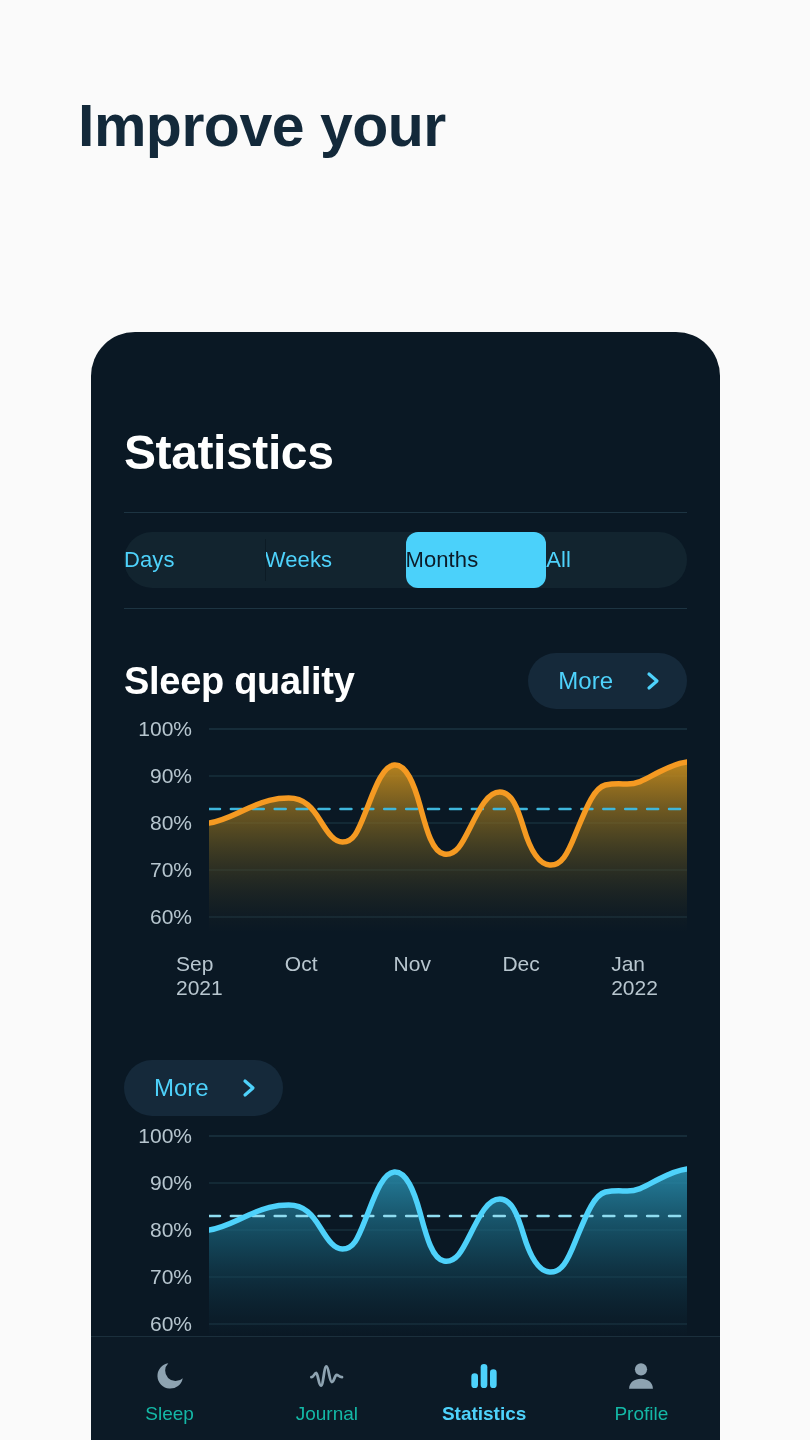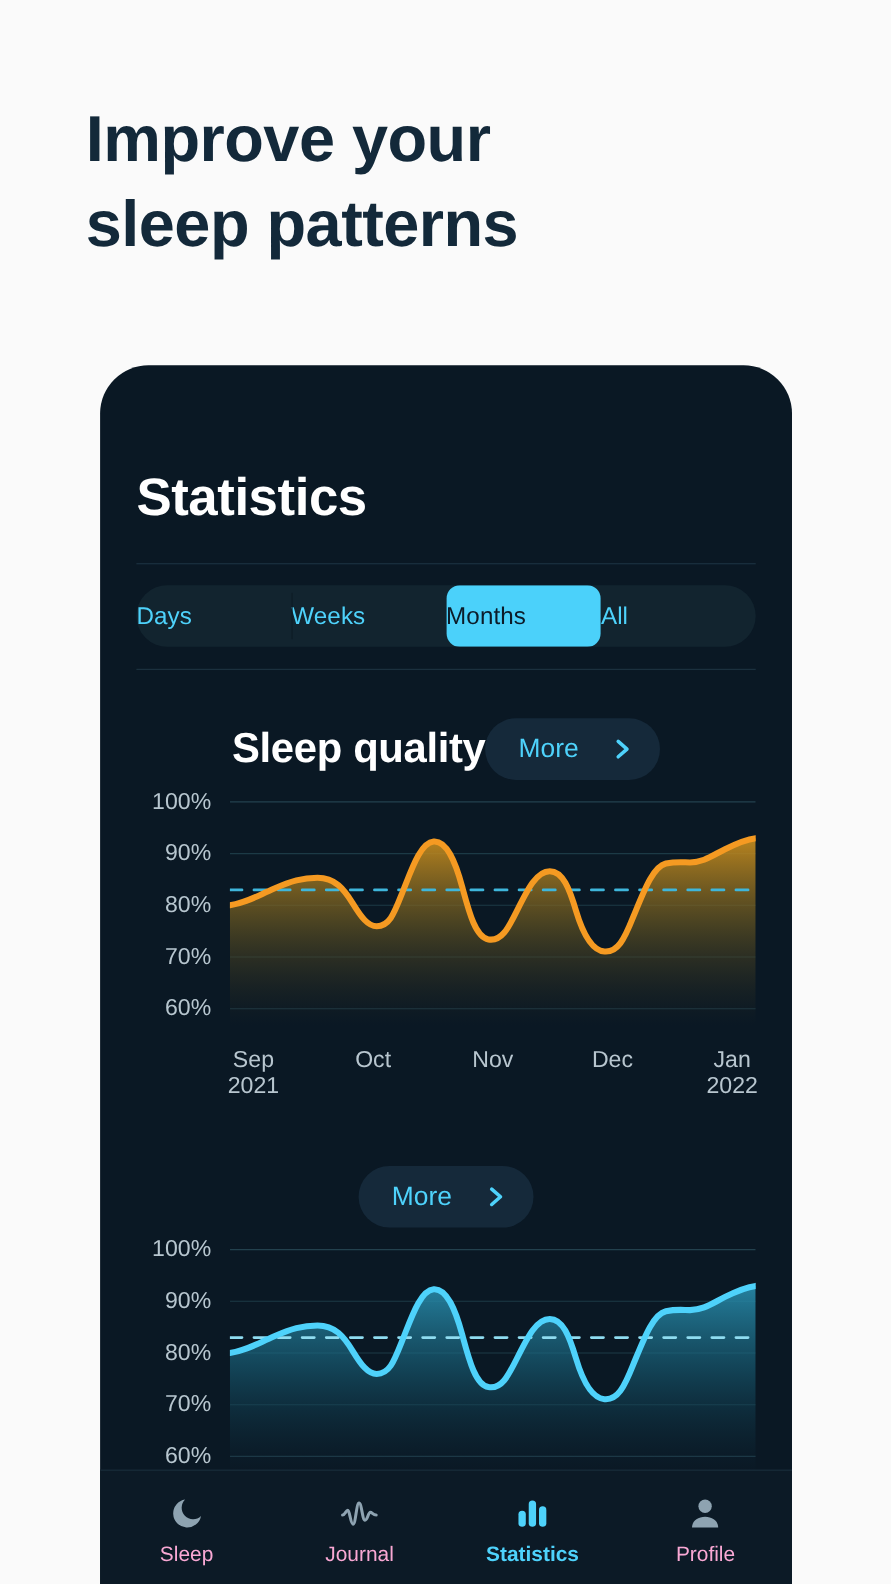"sleep patterns" span.hl-line { html: <span>sleep patterns</span> -> none }
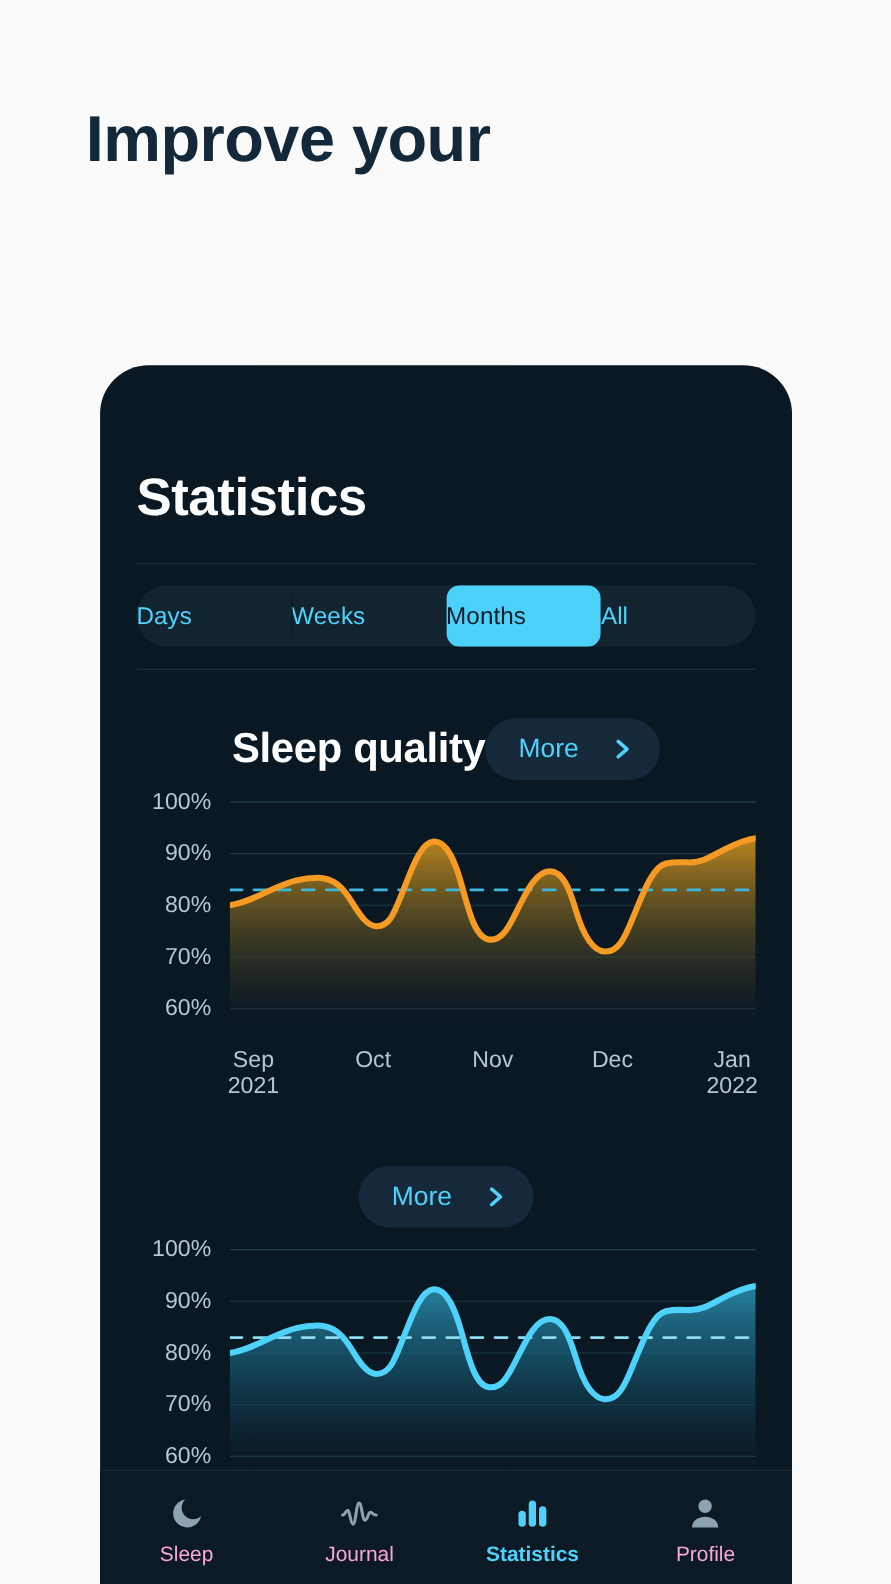"Sleep quality" .section-head { justify-content: center -> space-between }
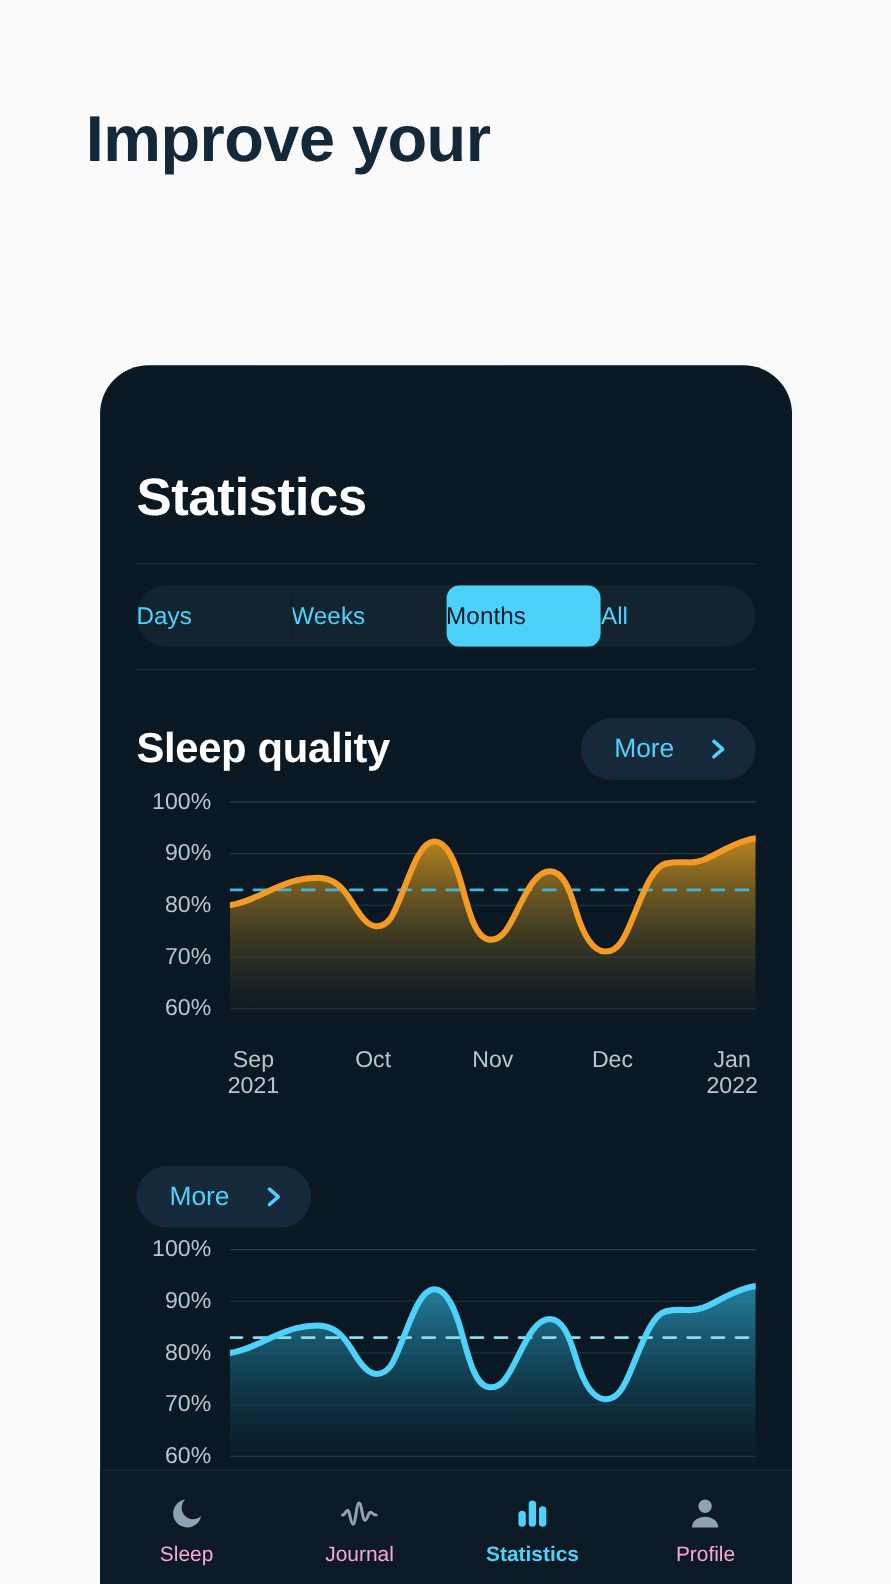"Sep" .x-tick { text-align: center -> none }
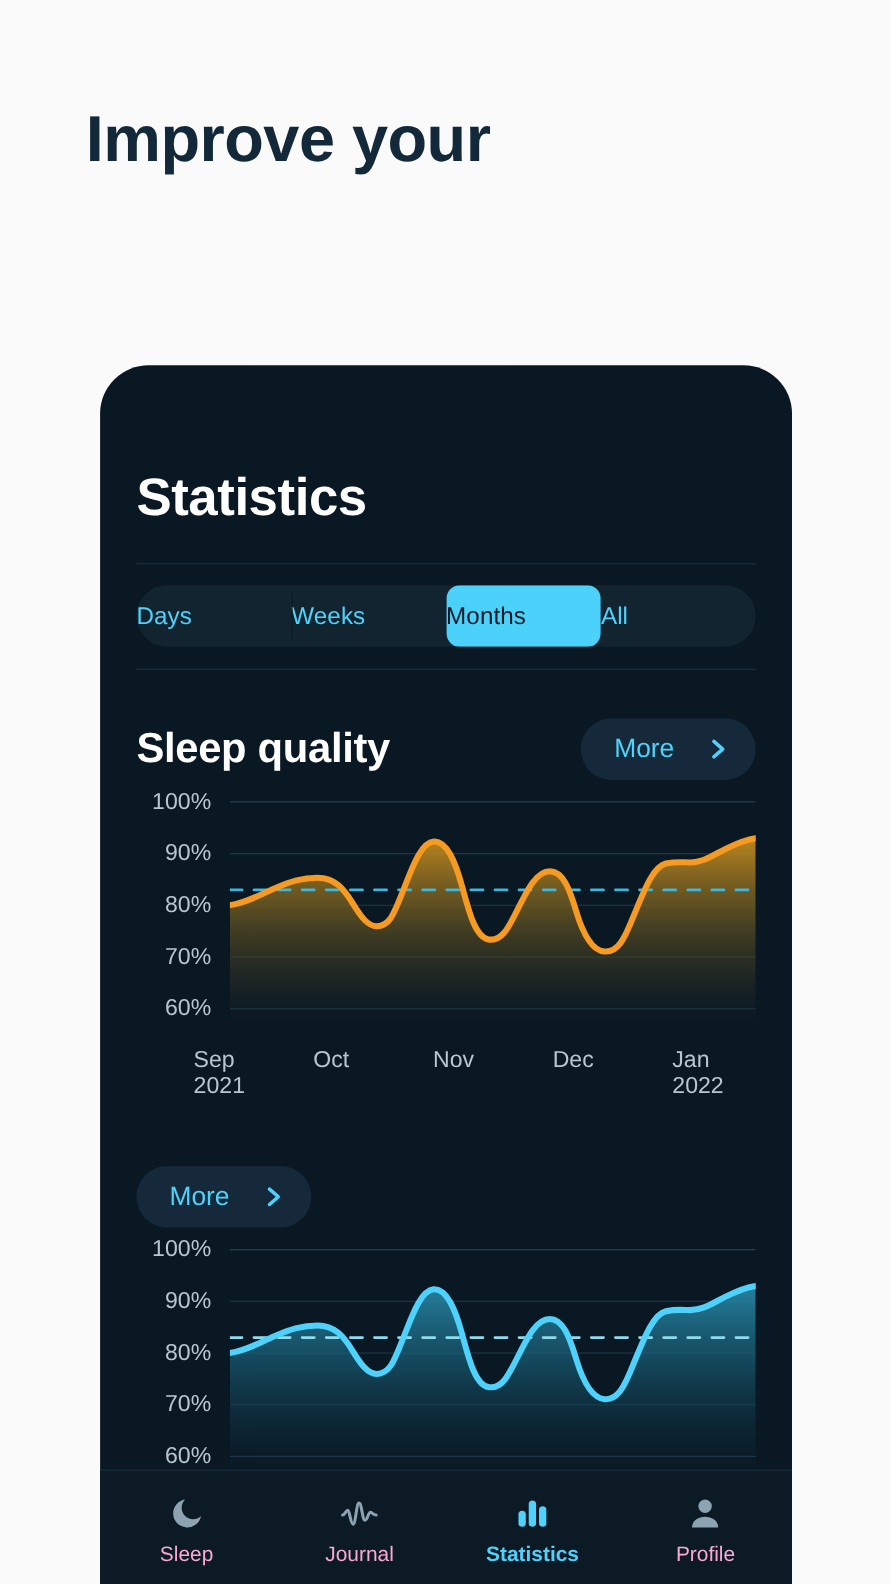"Sleep" .nav-label { color: #f9a8d4 -> #14b8a6 }
